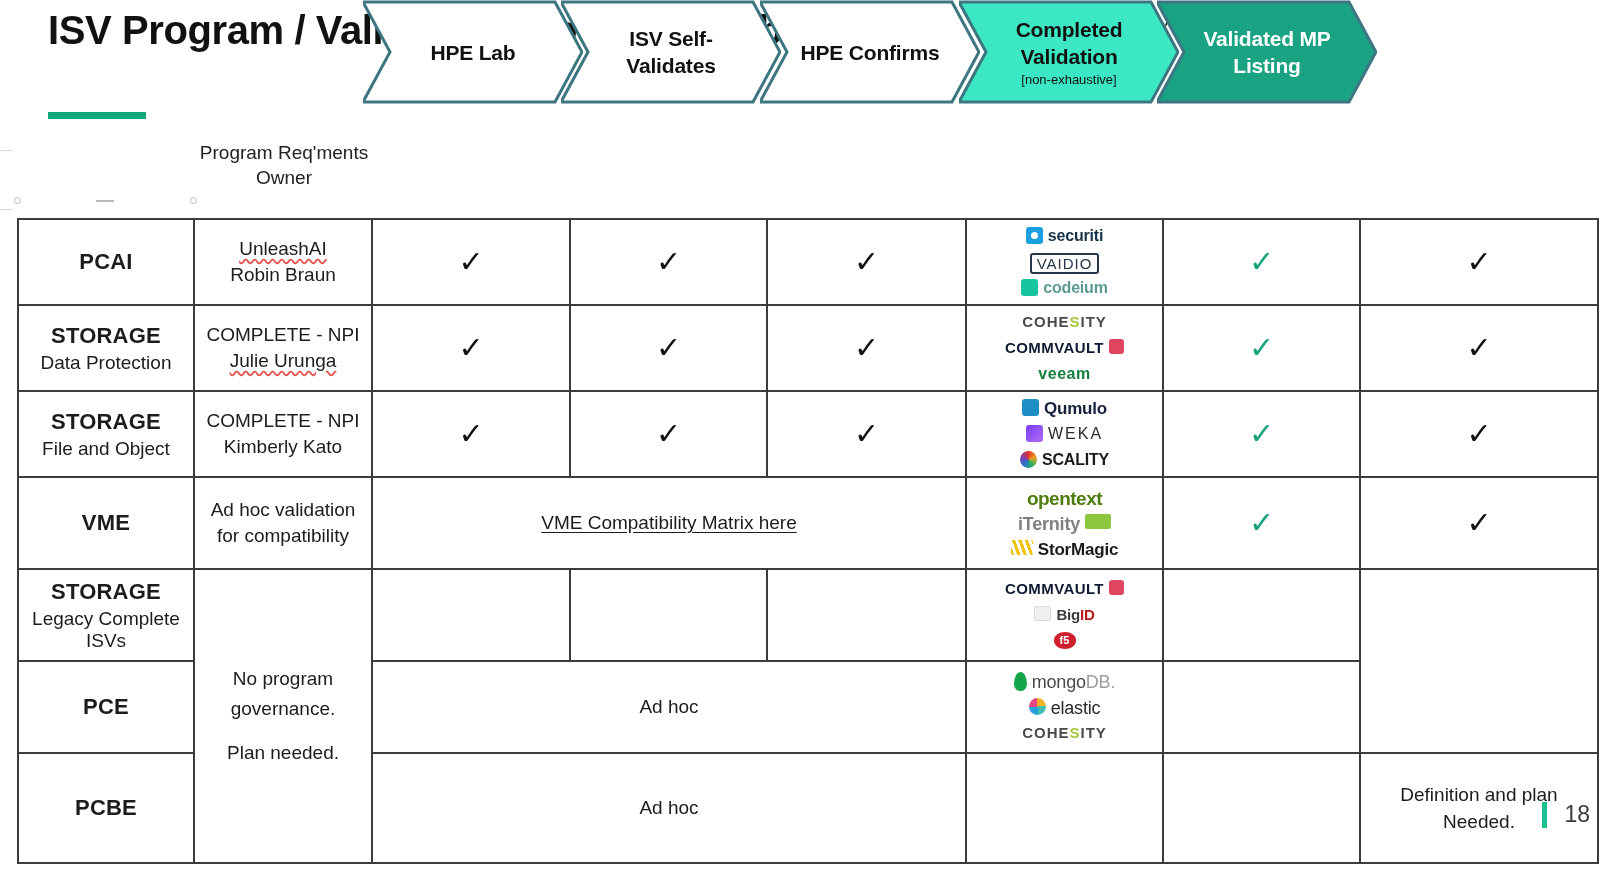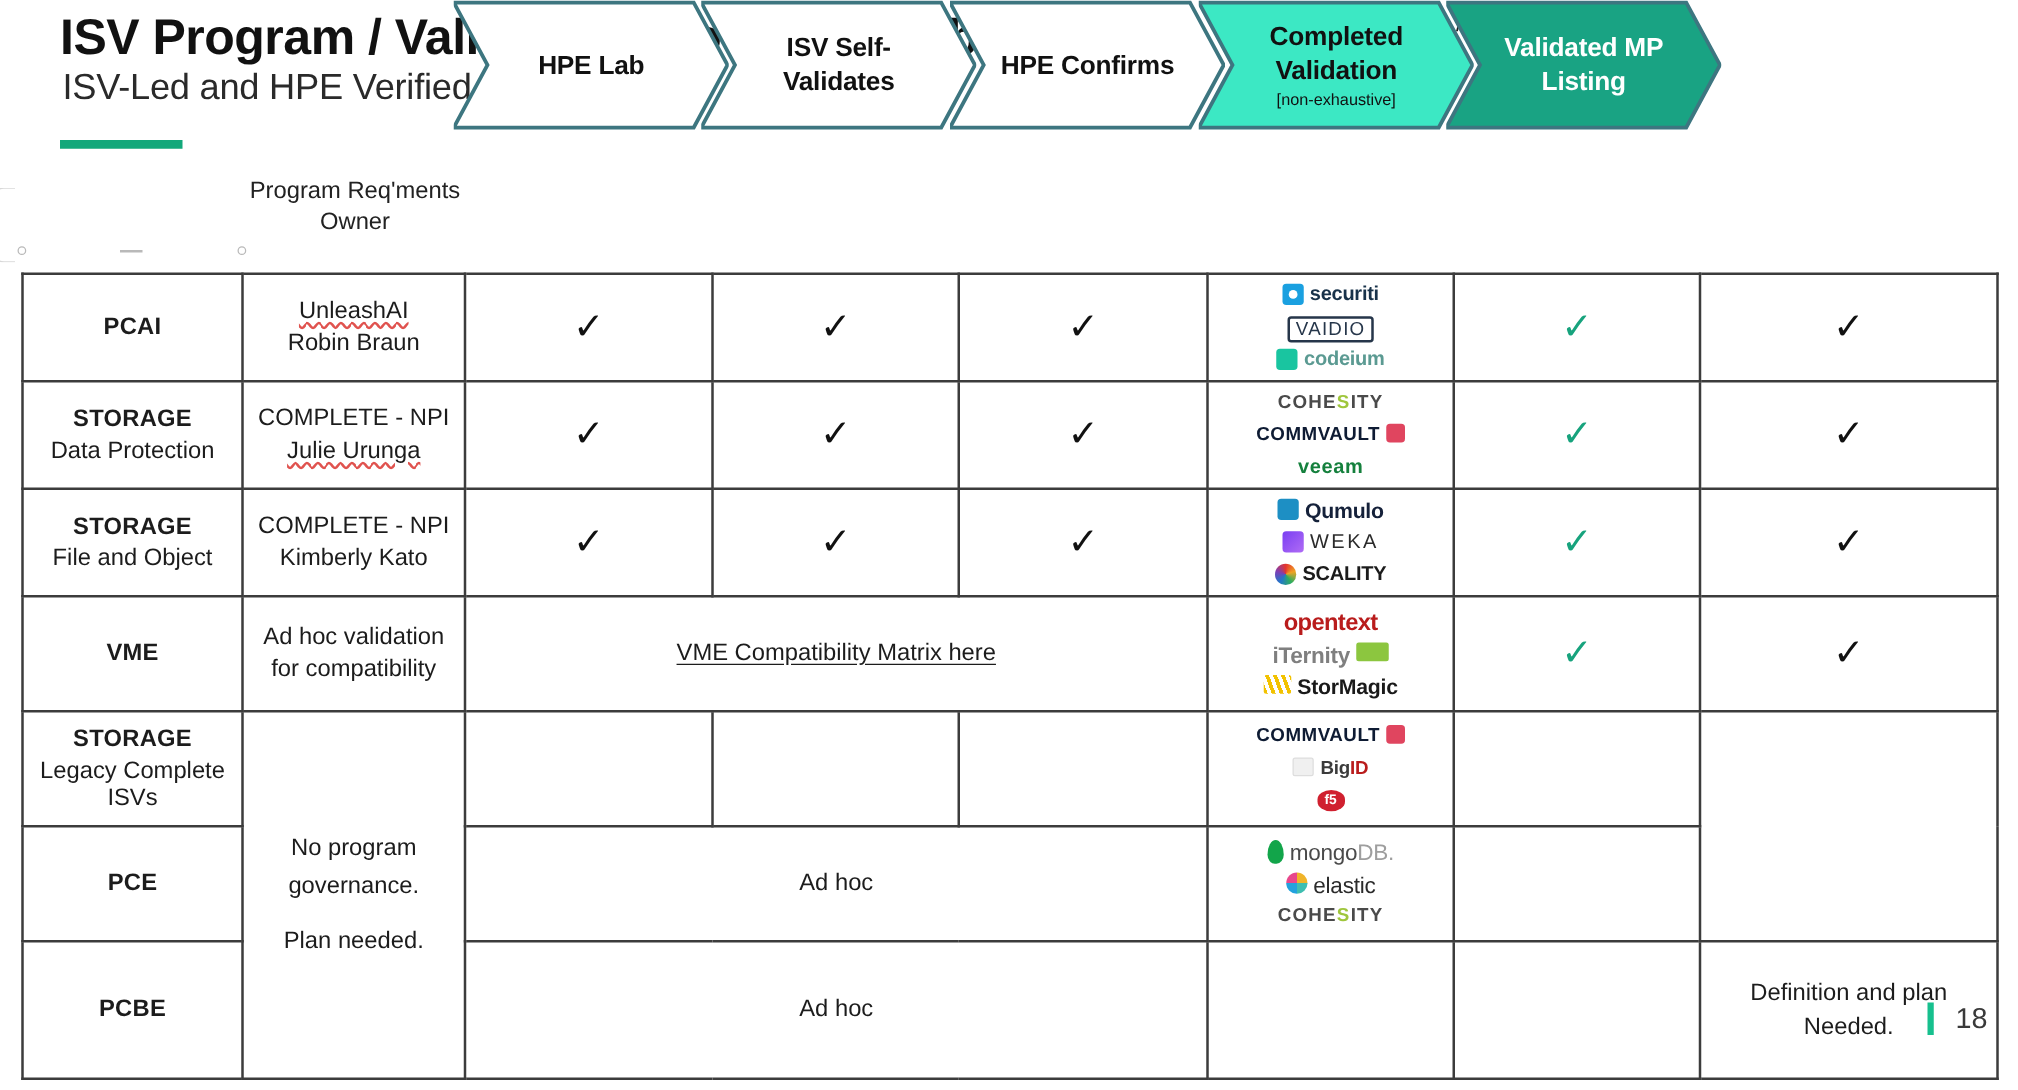"ISV-Led and HPE Verified" div.subtitle { html: <div>ISV-Led and HPE Verified</div> -> none }
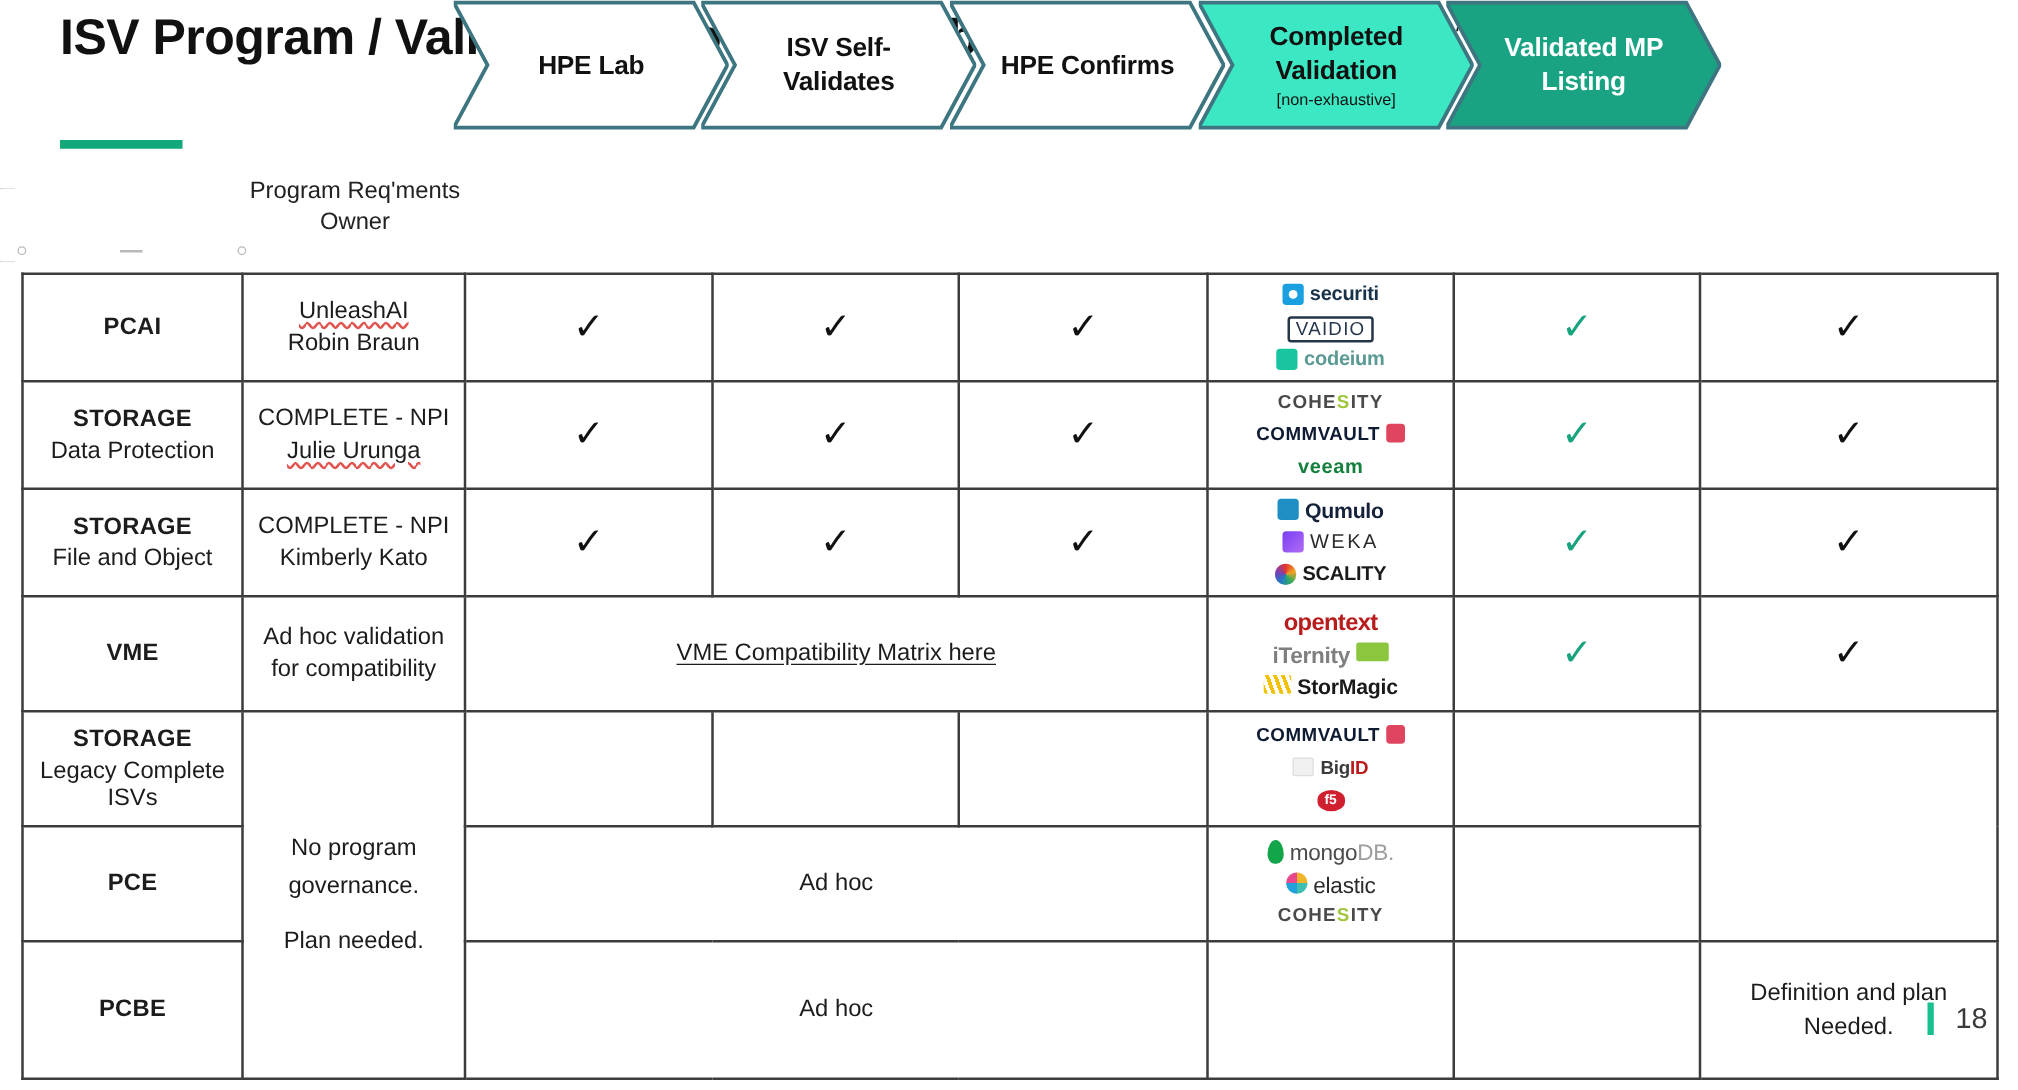"PCAI" .rowname-strong { font-size: 19px -> 22px }
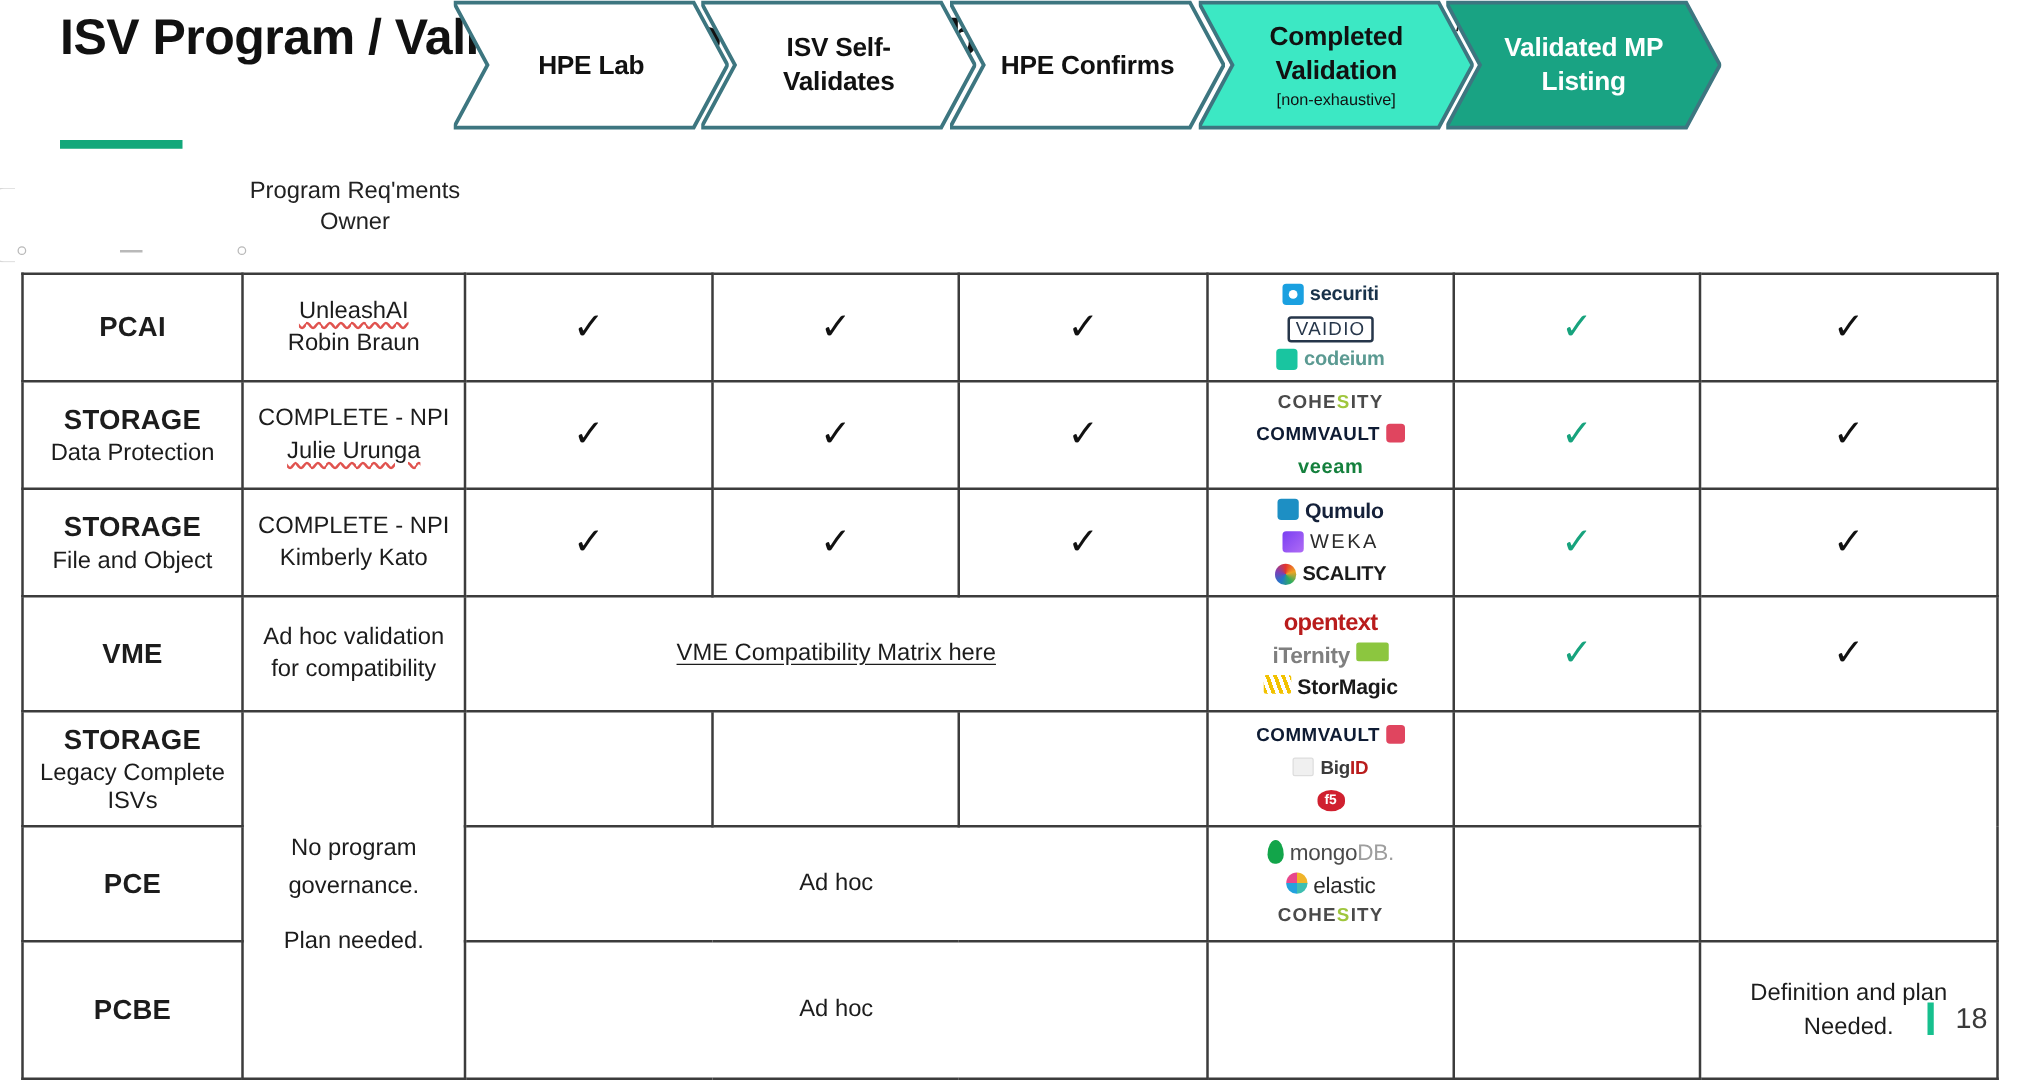"opentext" .t-opentext { color: #b91c1c -> #4d7c0f }
